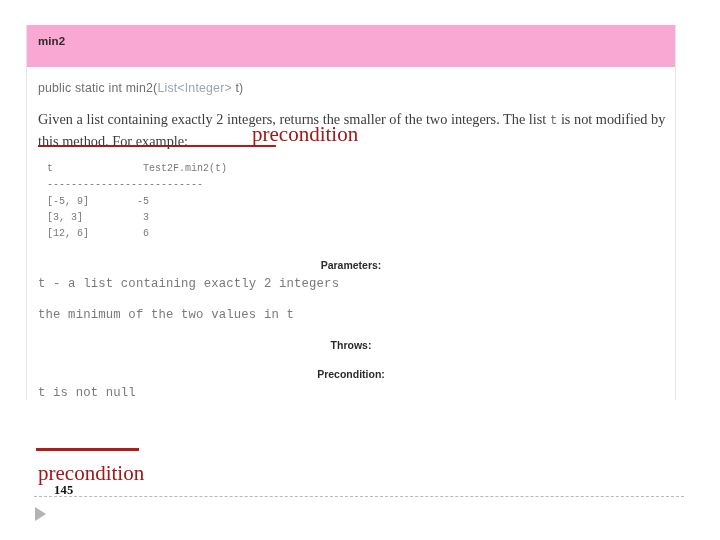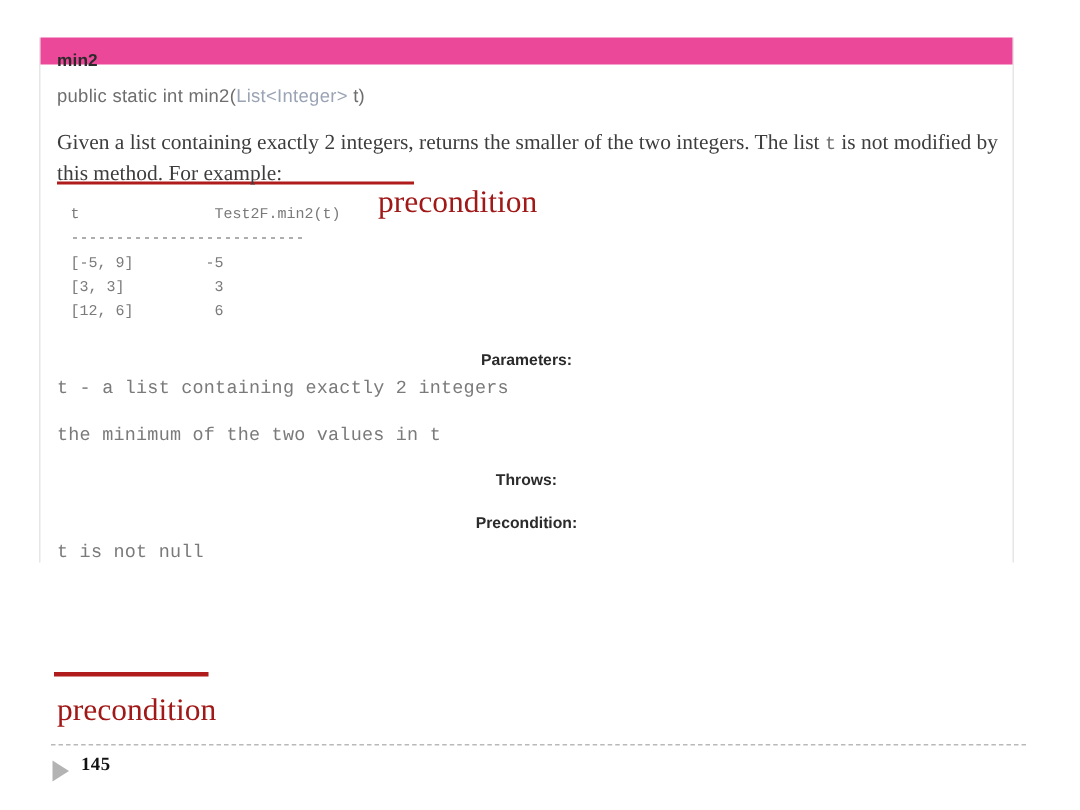"min2" .doc-header { background: #ec4899 -> #f9a8d4; height: 18px -> 42px }
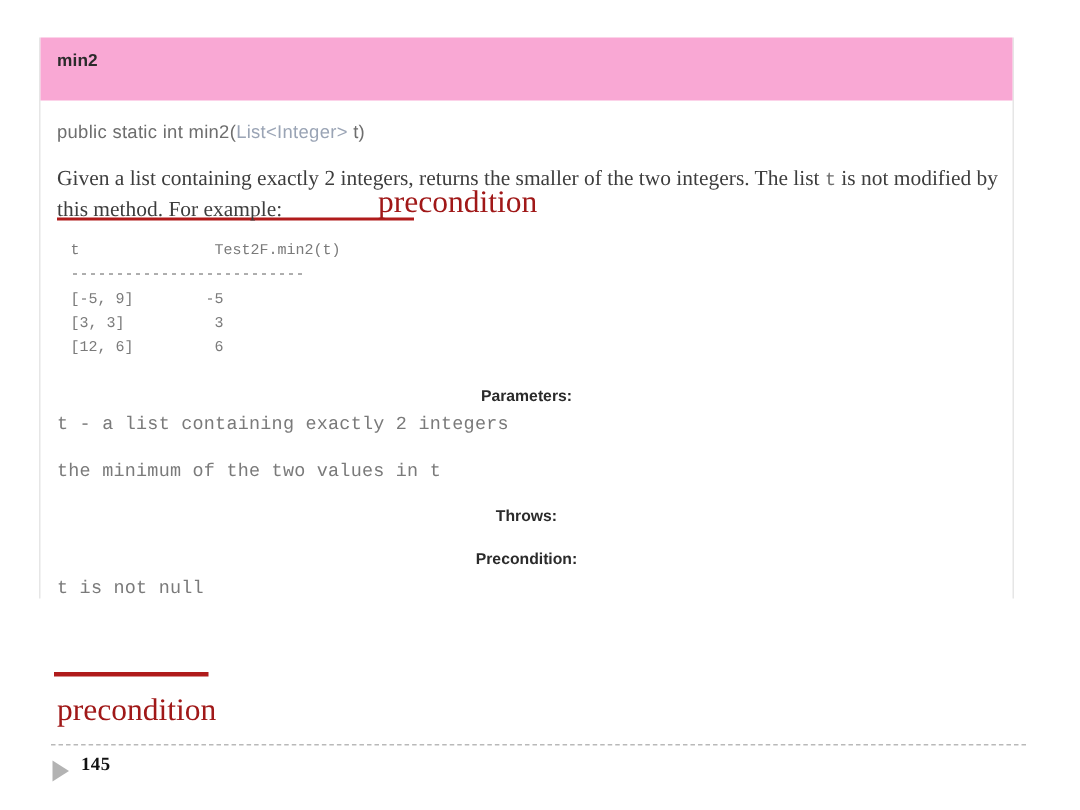"145" .footer-page { top: 502px -> 483px }
